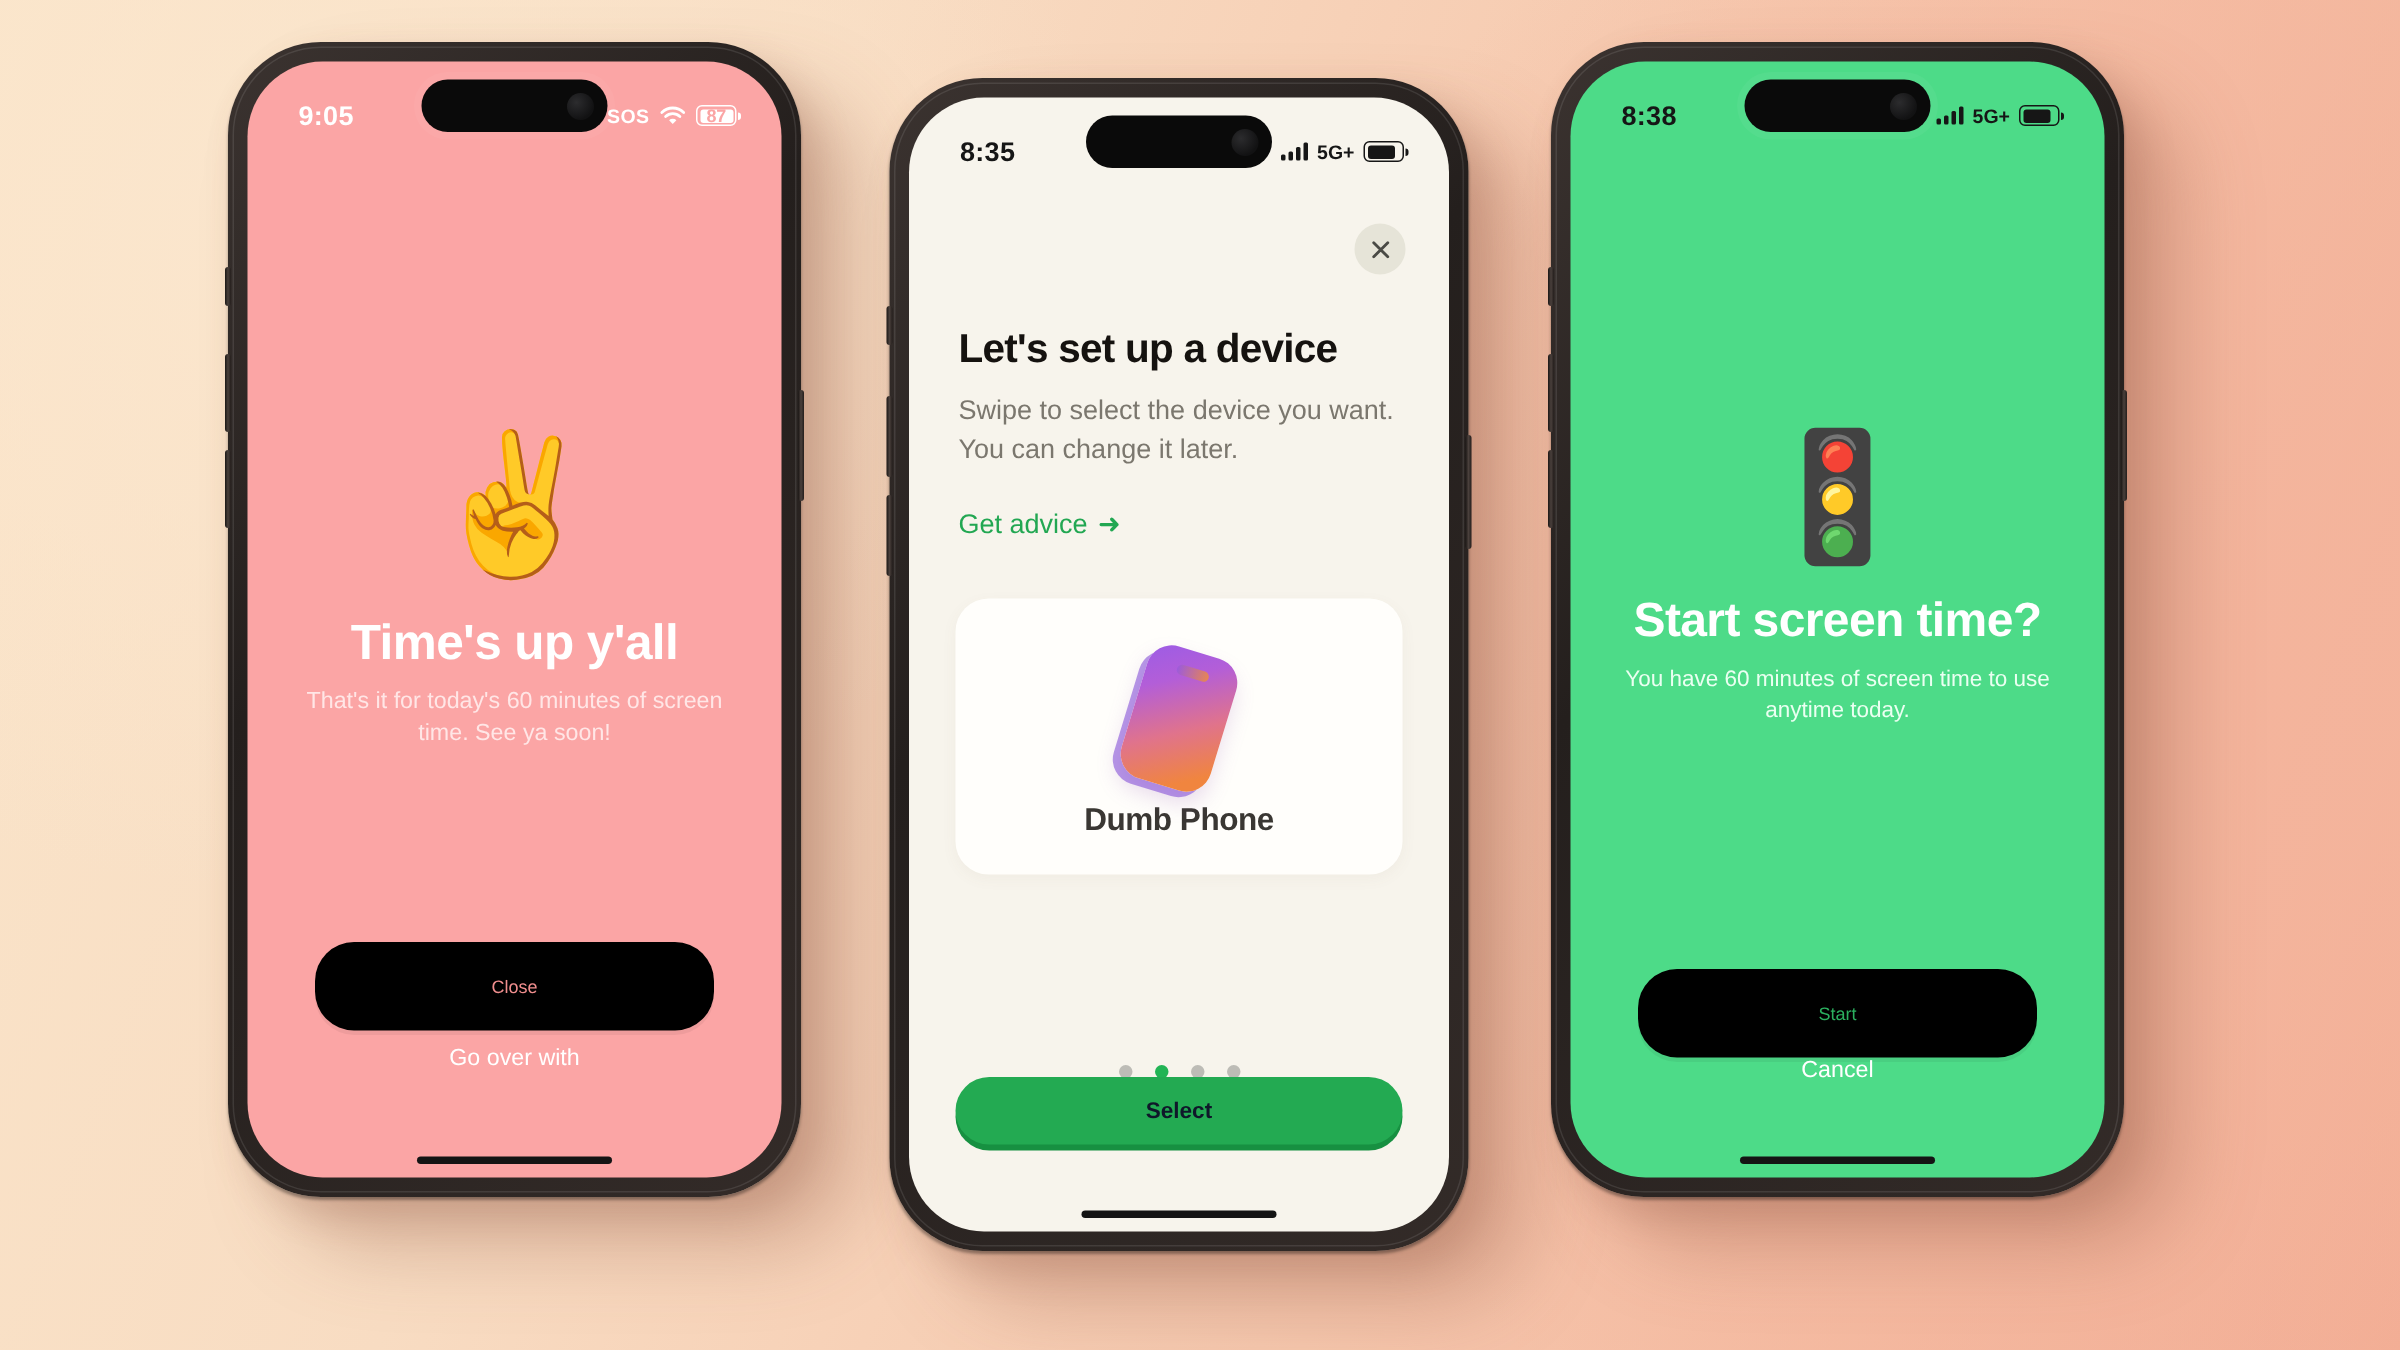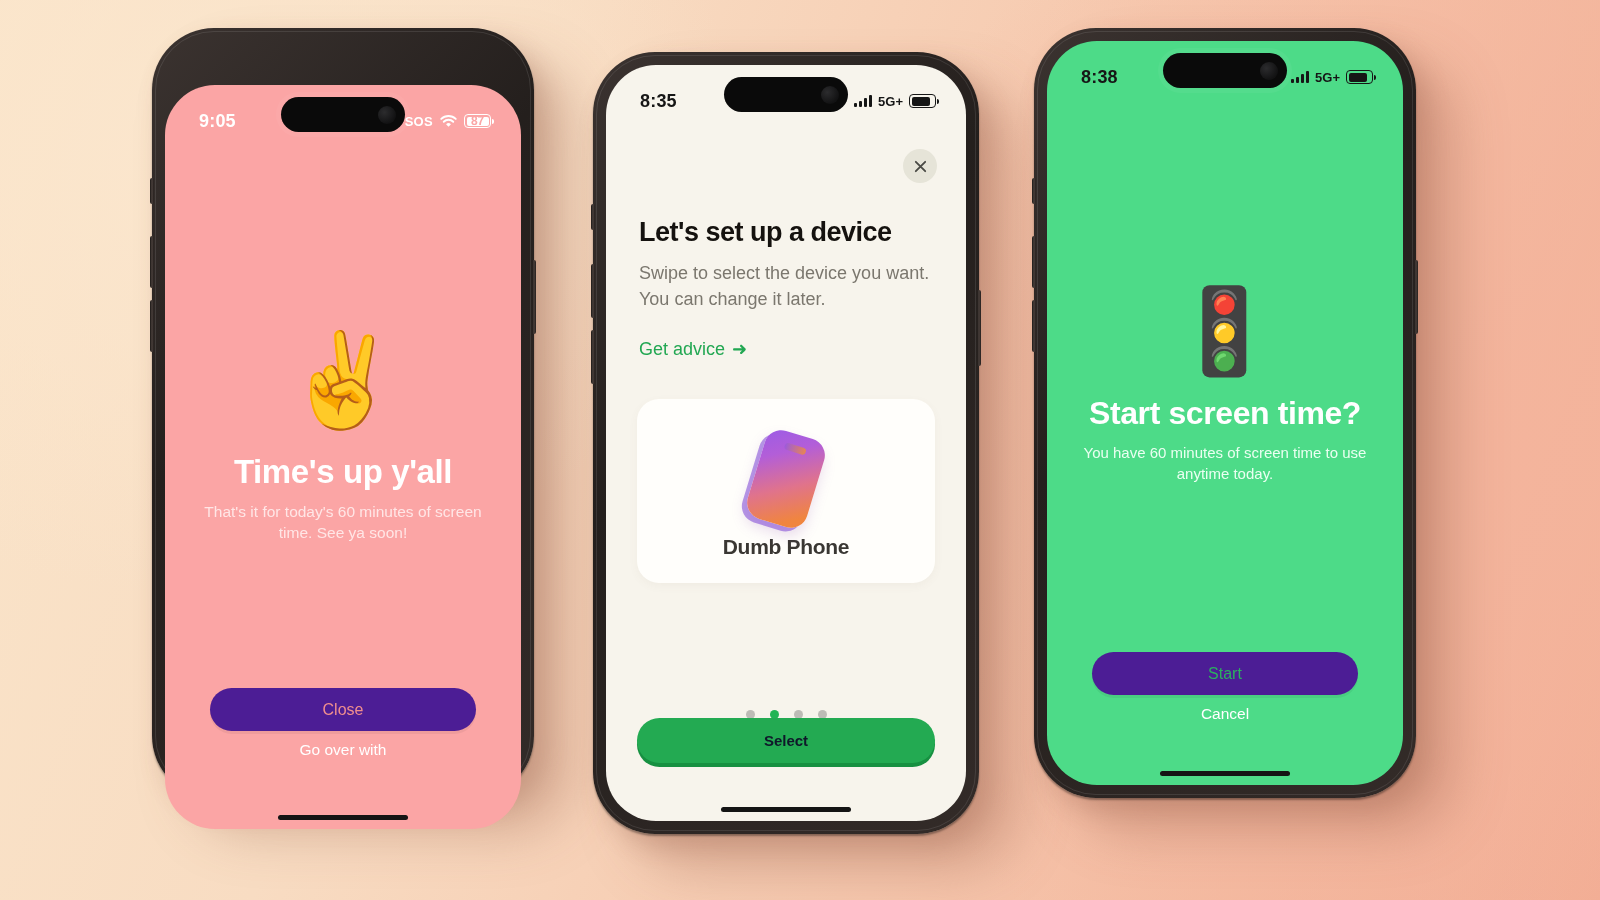"9:05" .screen.pink { margin-top: 44px -> none }
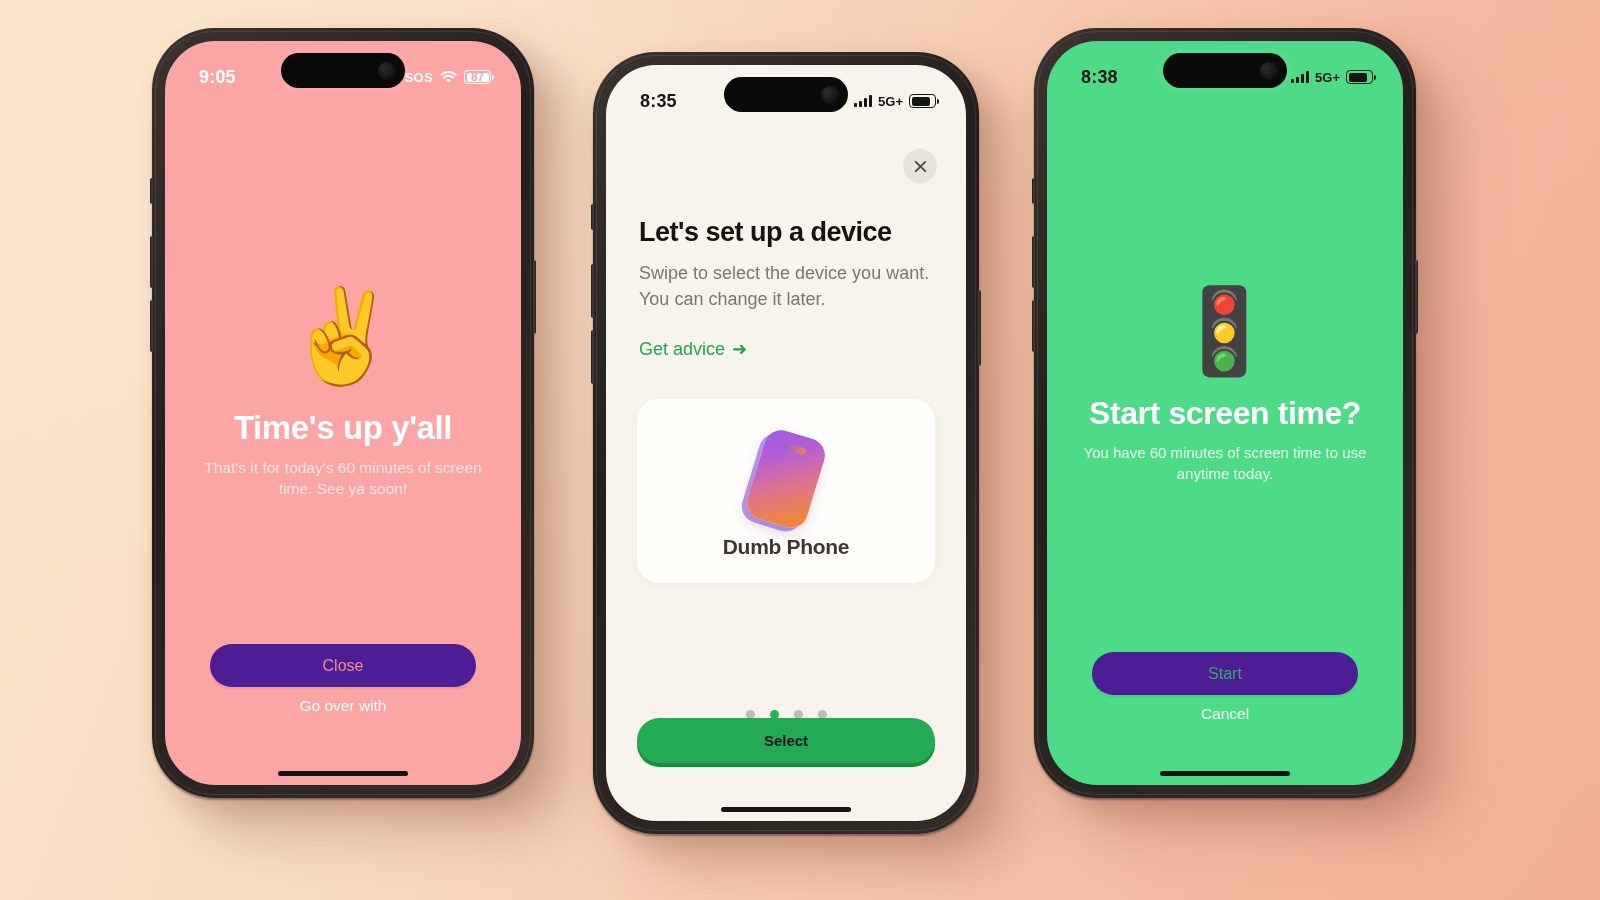"Close" .pill-white { background: #4c1d95 -> #000000; font-size: 16px -> 12px; height: 43px -> 59px }
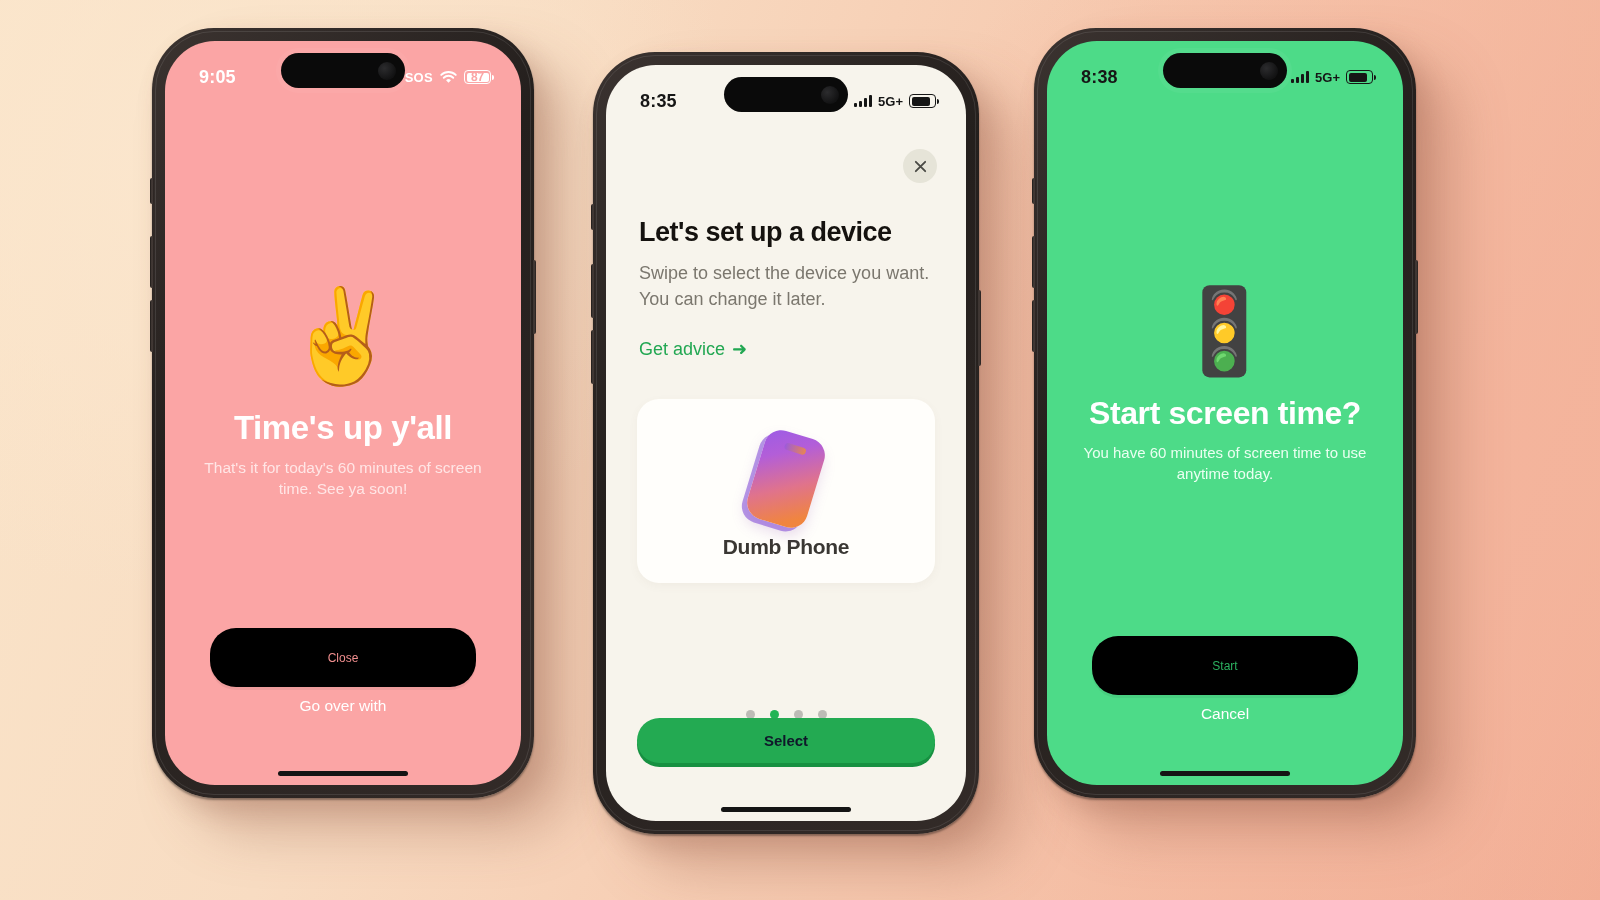"Start" .s3-actions { gap: 10px -> none }
